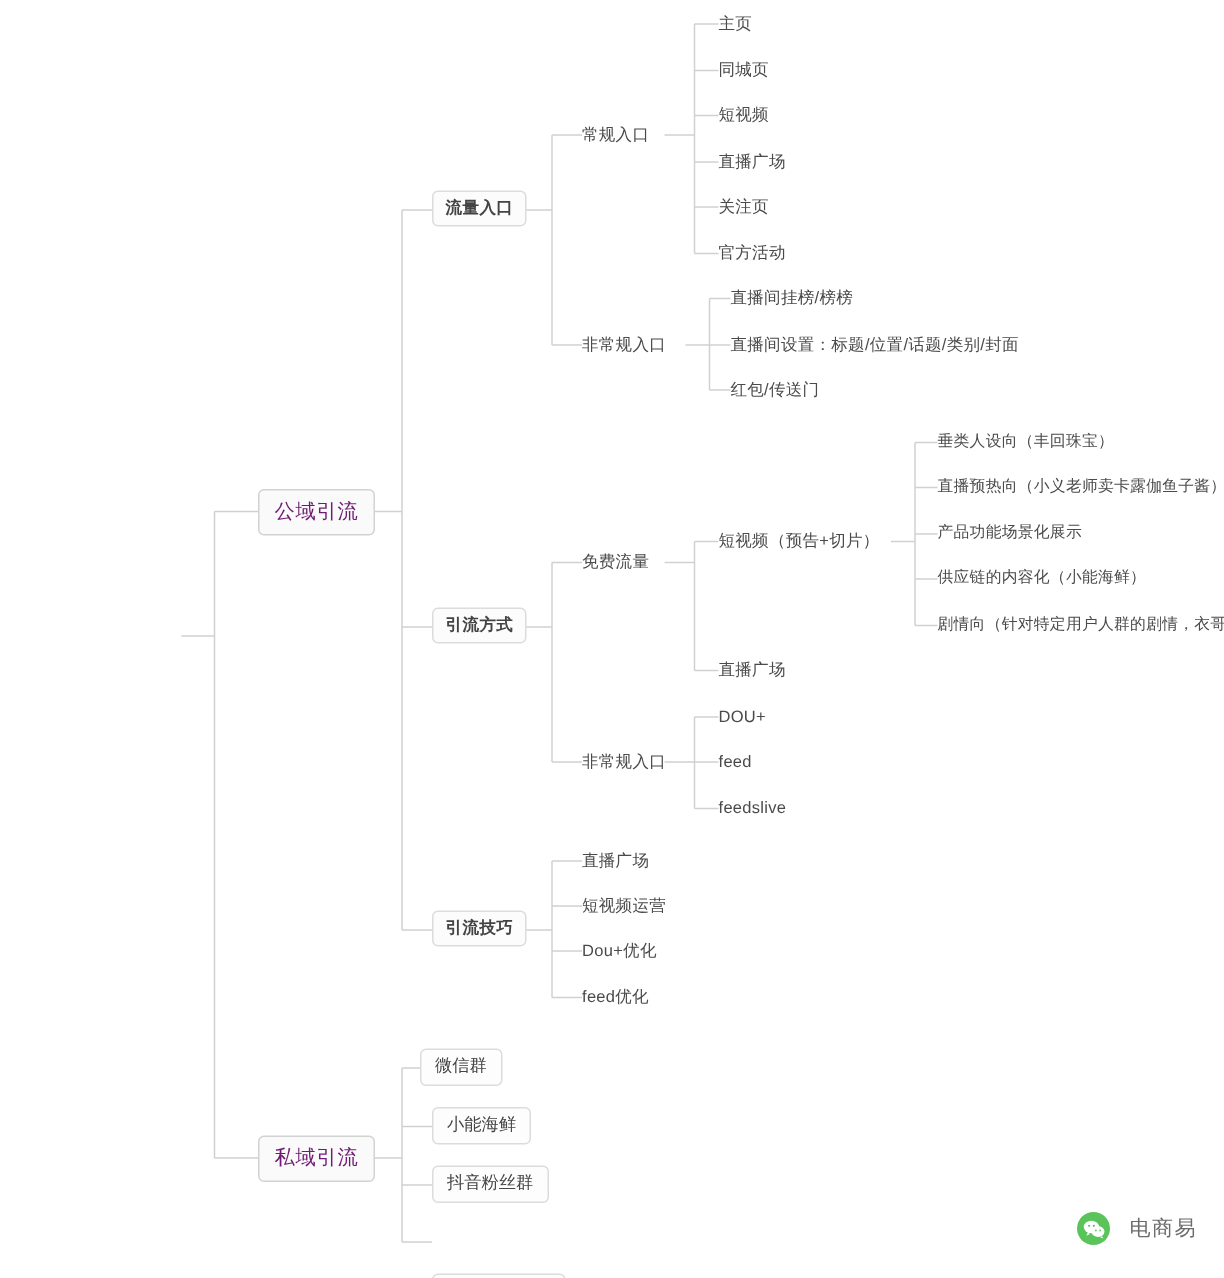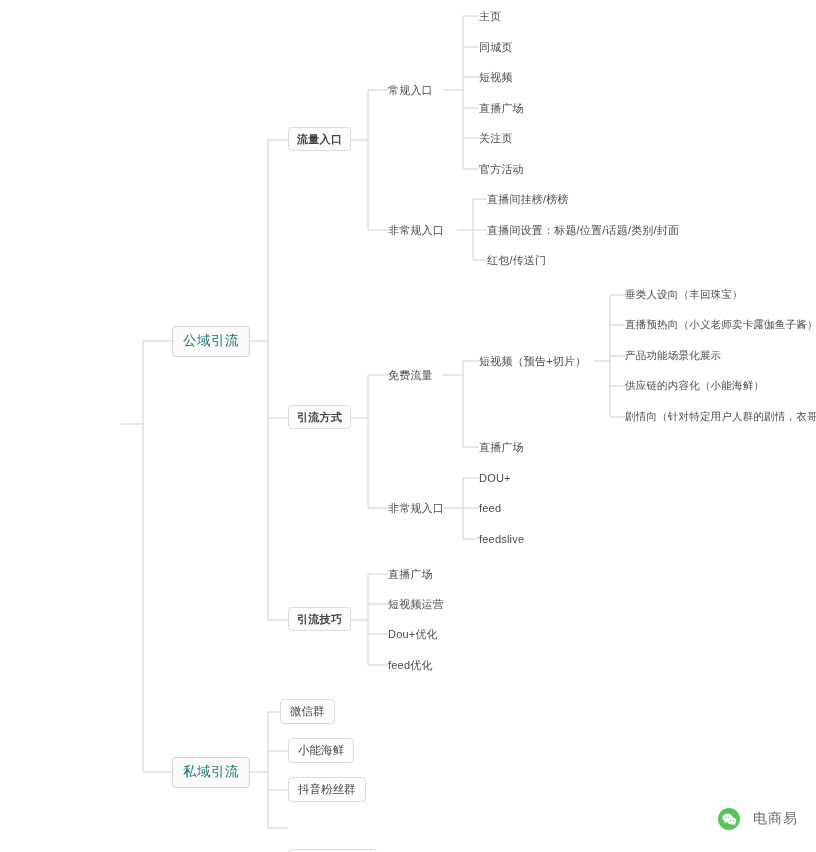"公域引流" .n-l1 { color: #0f766e -> #701a75 }
